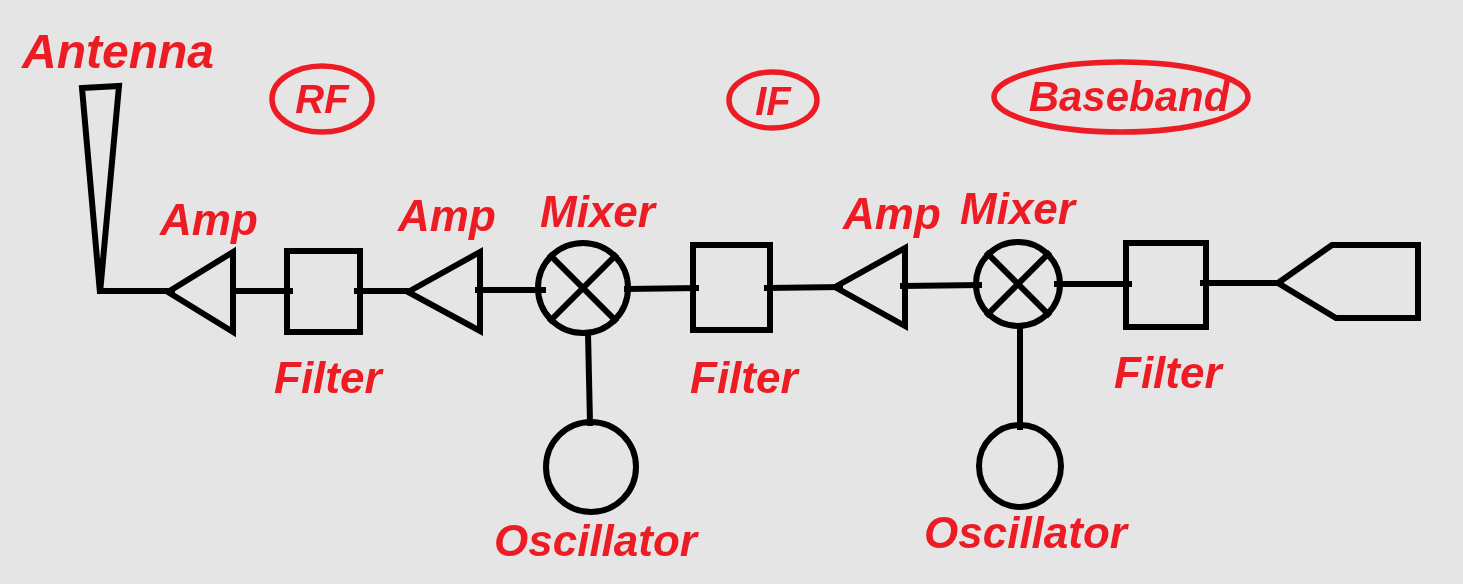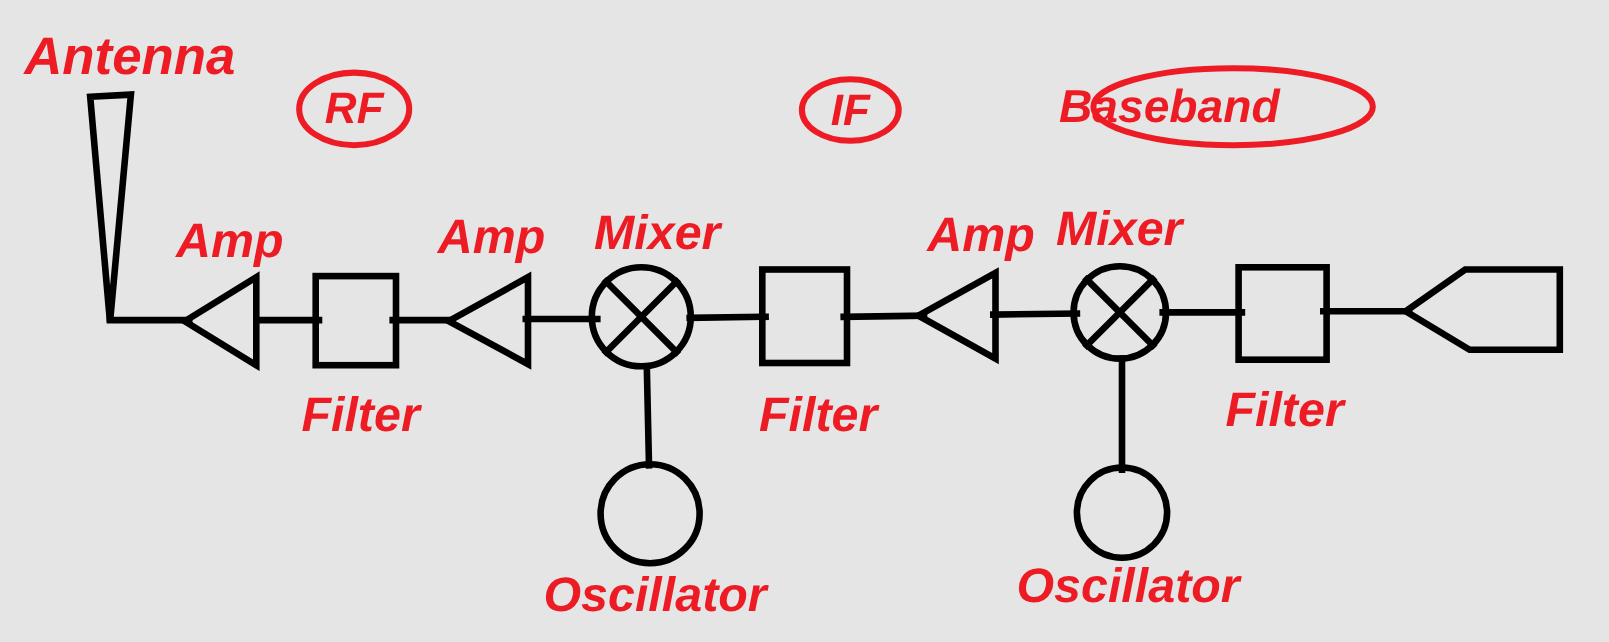"Baseband" div.lbl { left: 936px -> 1002px }
